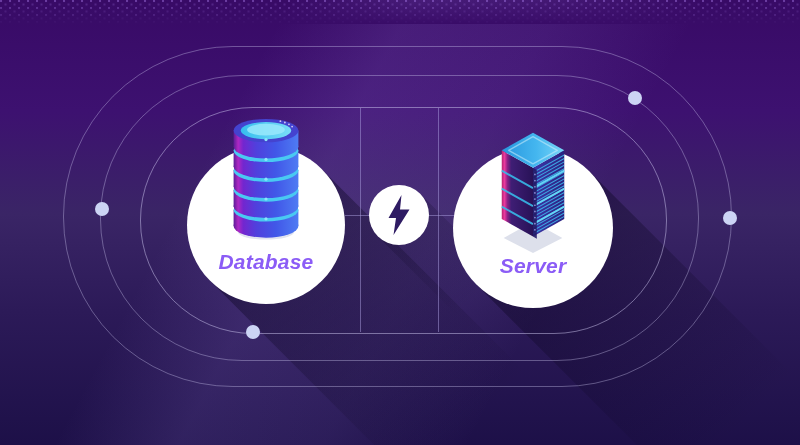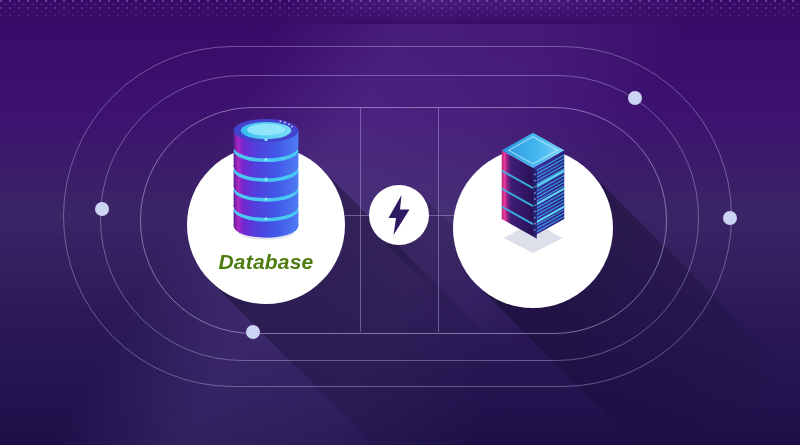"Database" .node-label { color: #4d7c0f -> #8b5cf6 }
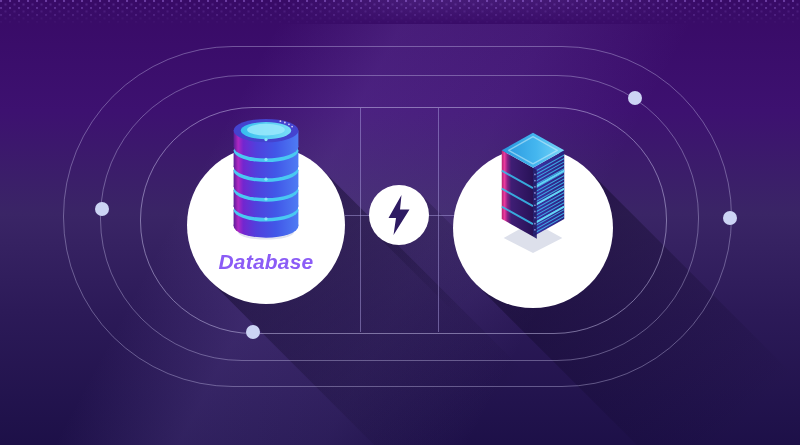"Server" div.node-label { html: none -> <div>Server</div> }
